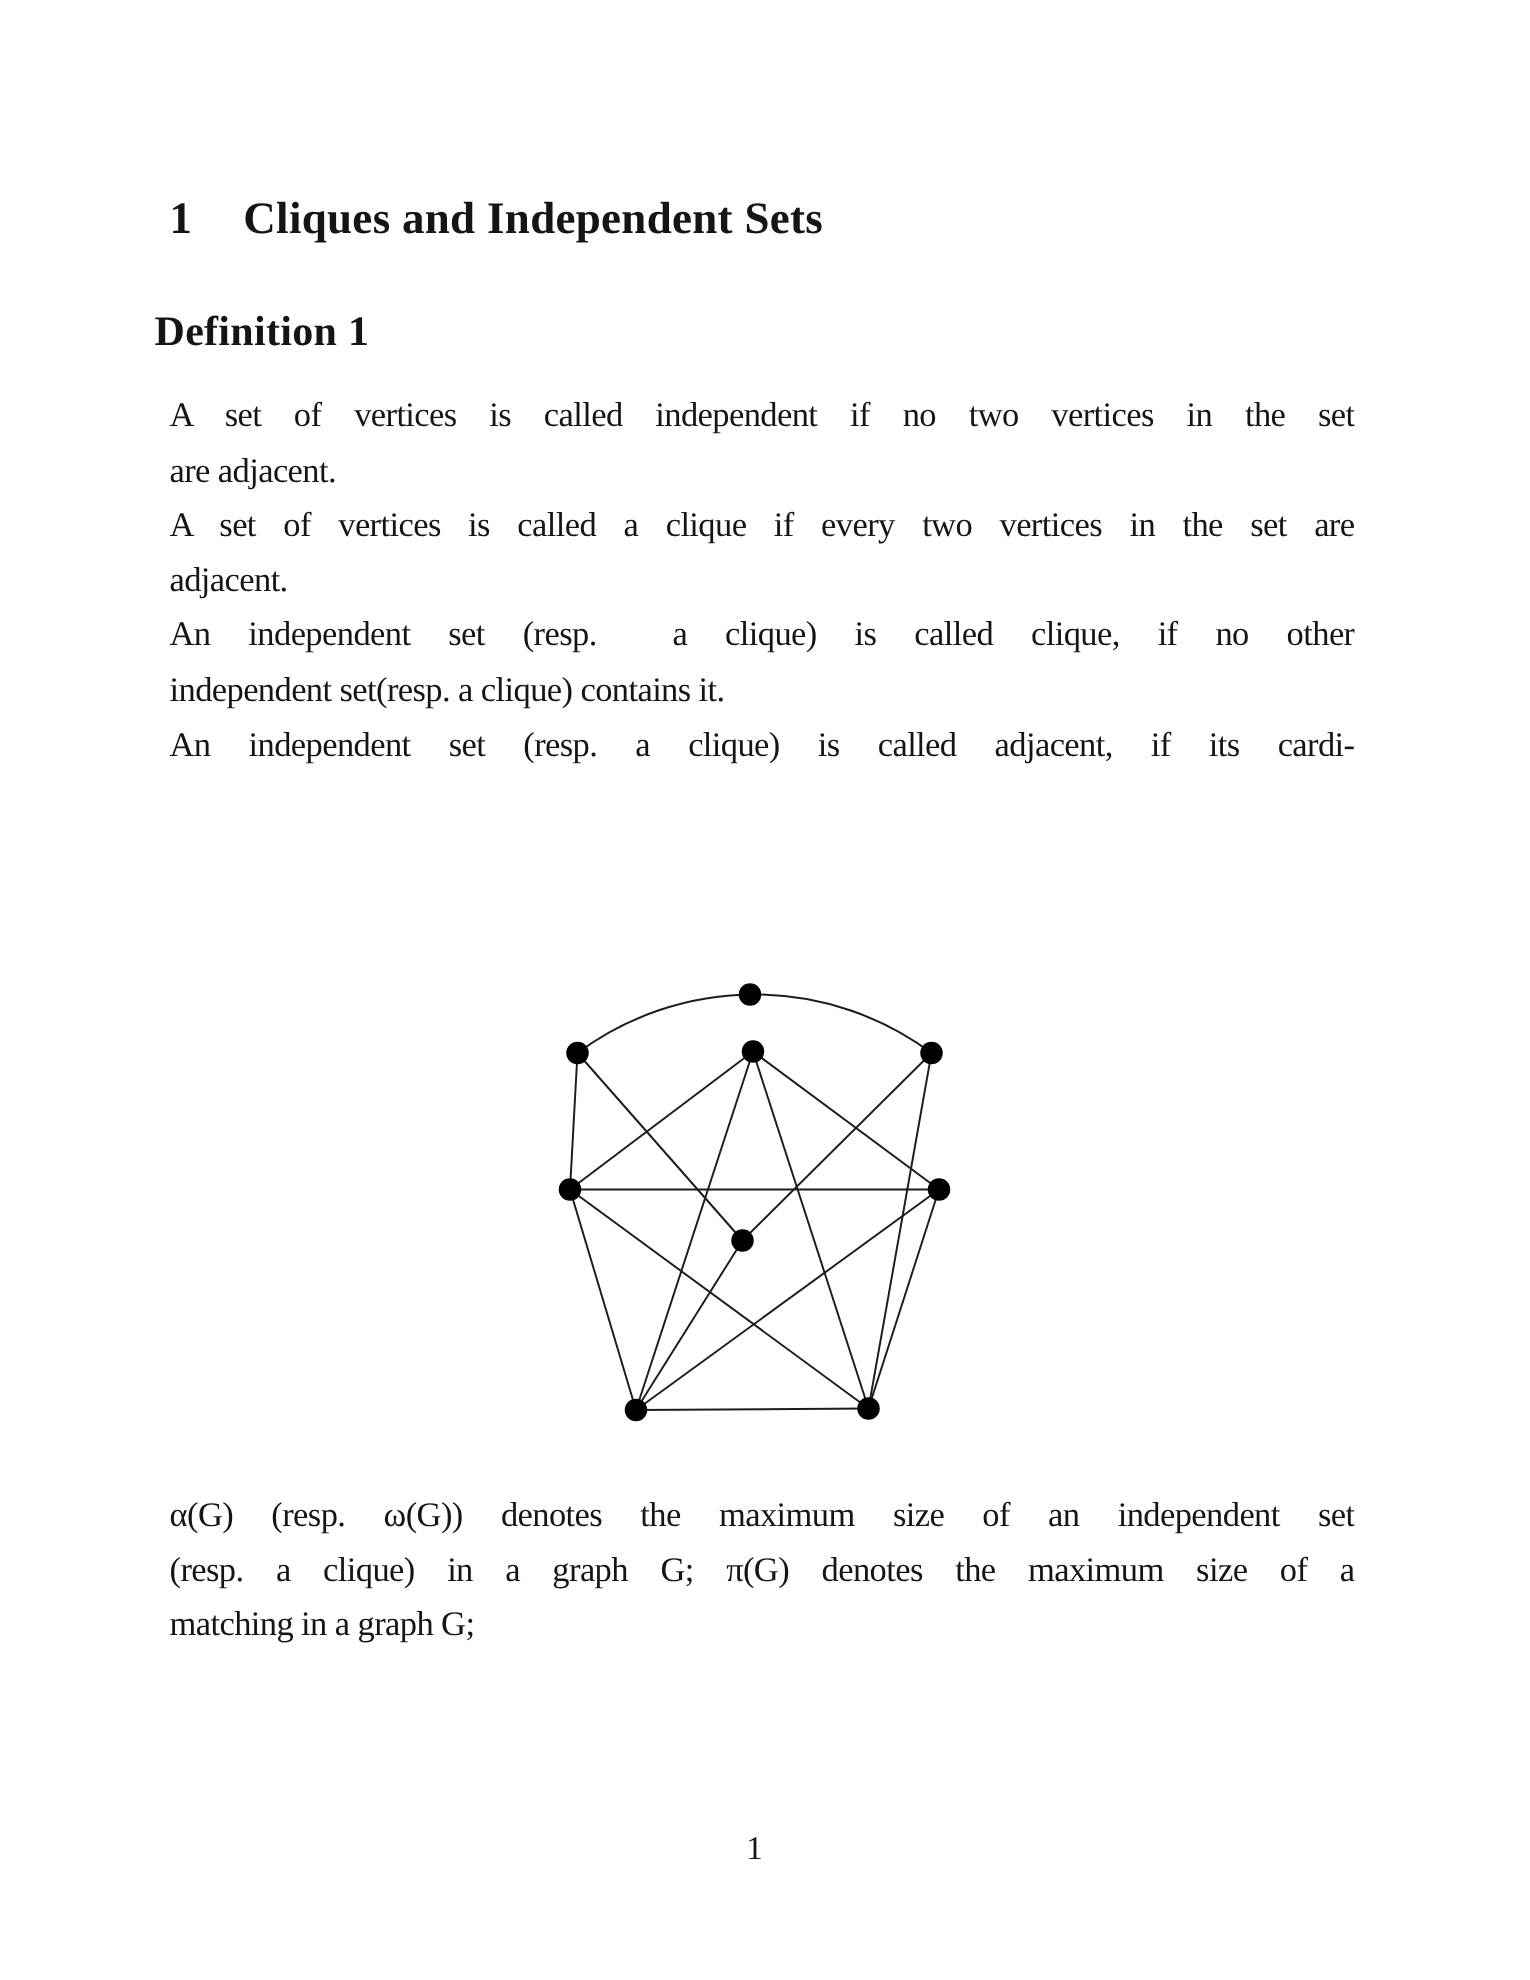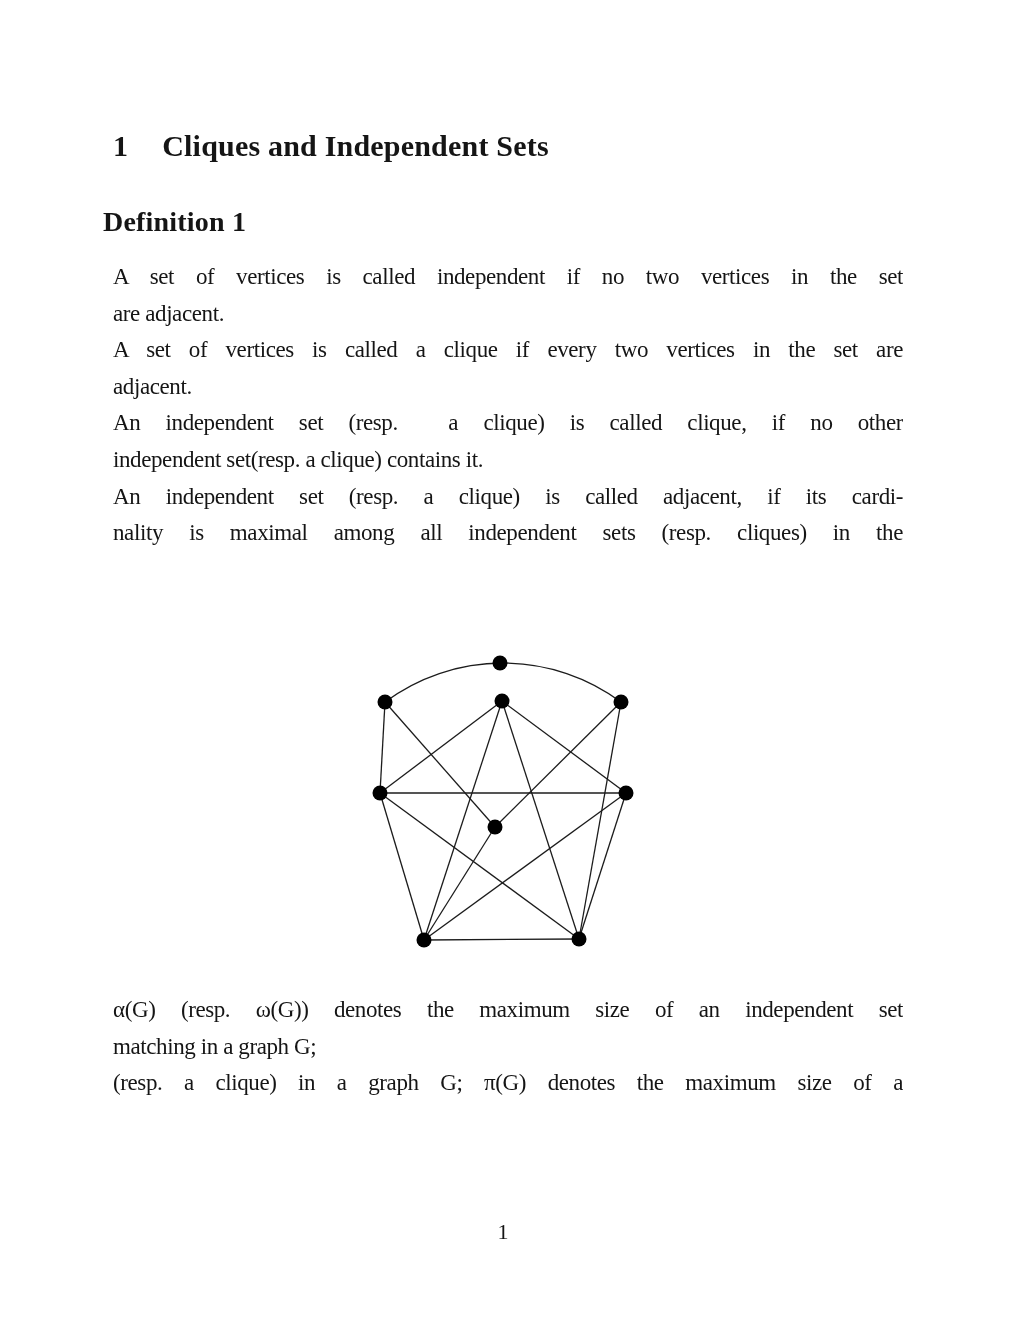"nality is maximal among all" div.tline { html: <div><span>nality is maximal among all independent sets (resp. cliques) in the</span></div> -> none }
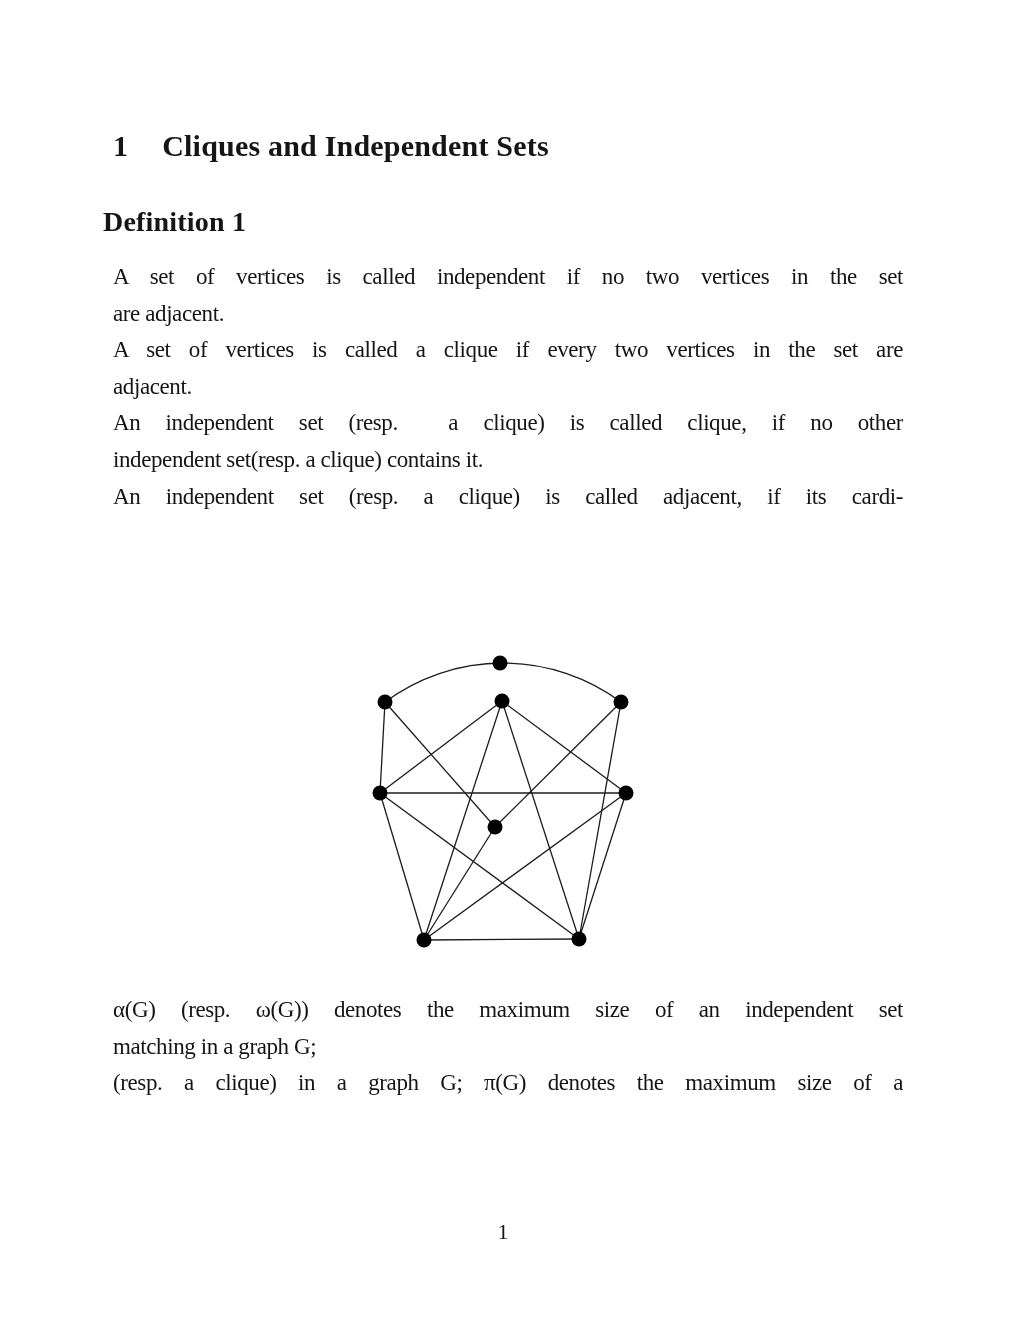"matching in a graph G;" div.tline { order: before "(resp. a clique) in a" -> after "(resp. a clique) in a" }
